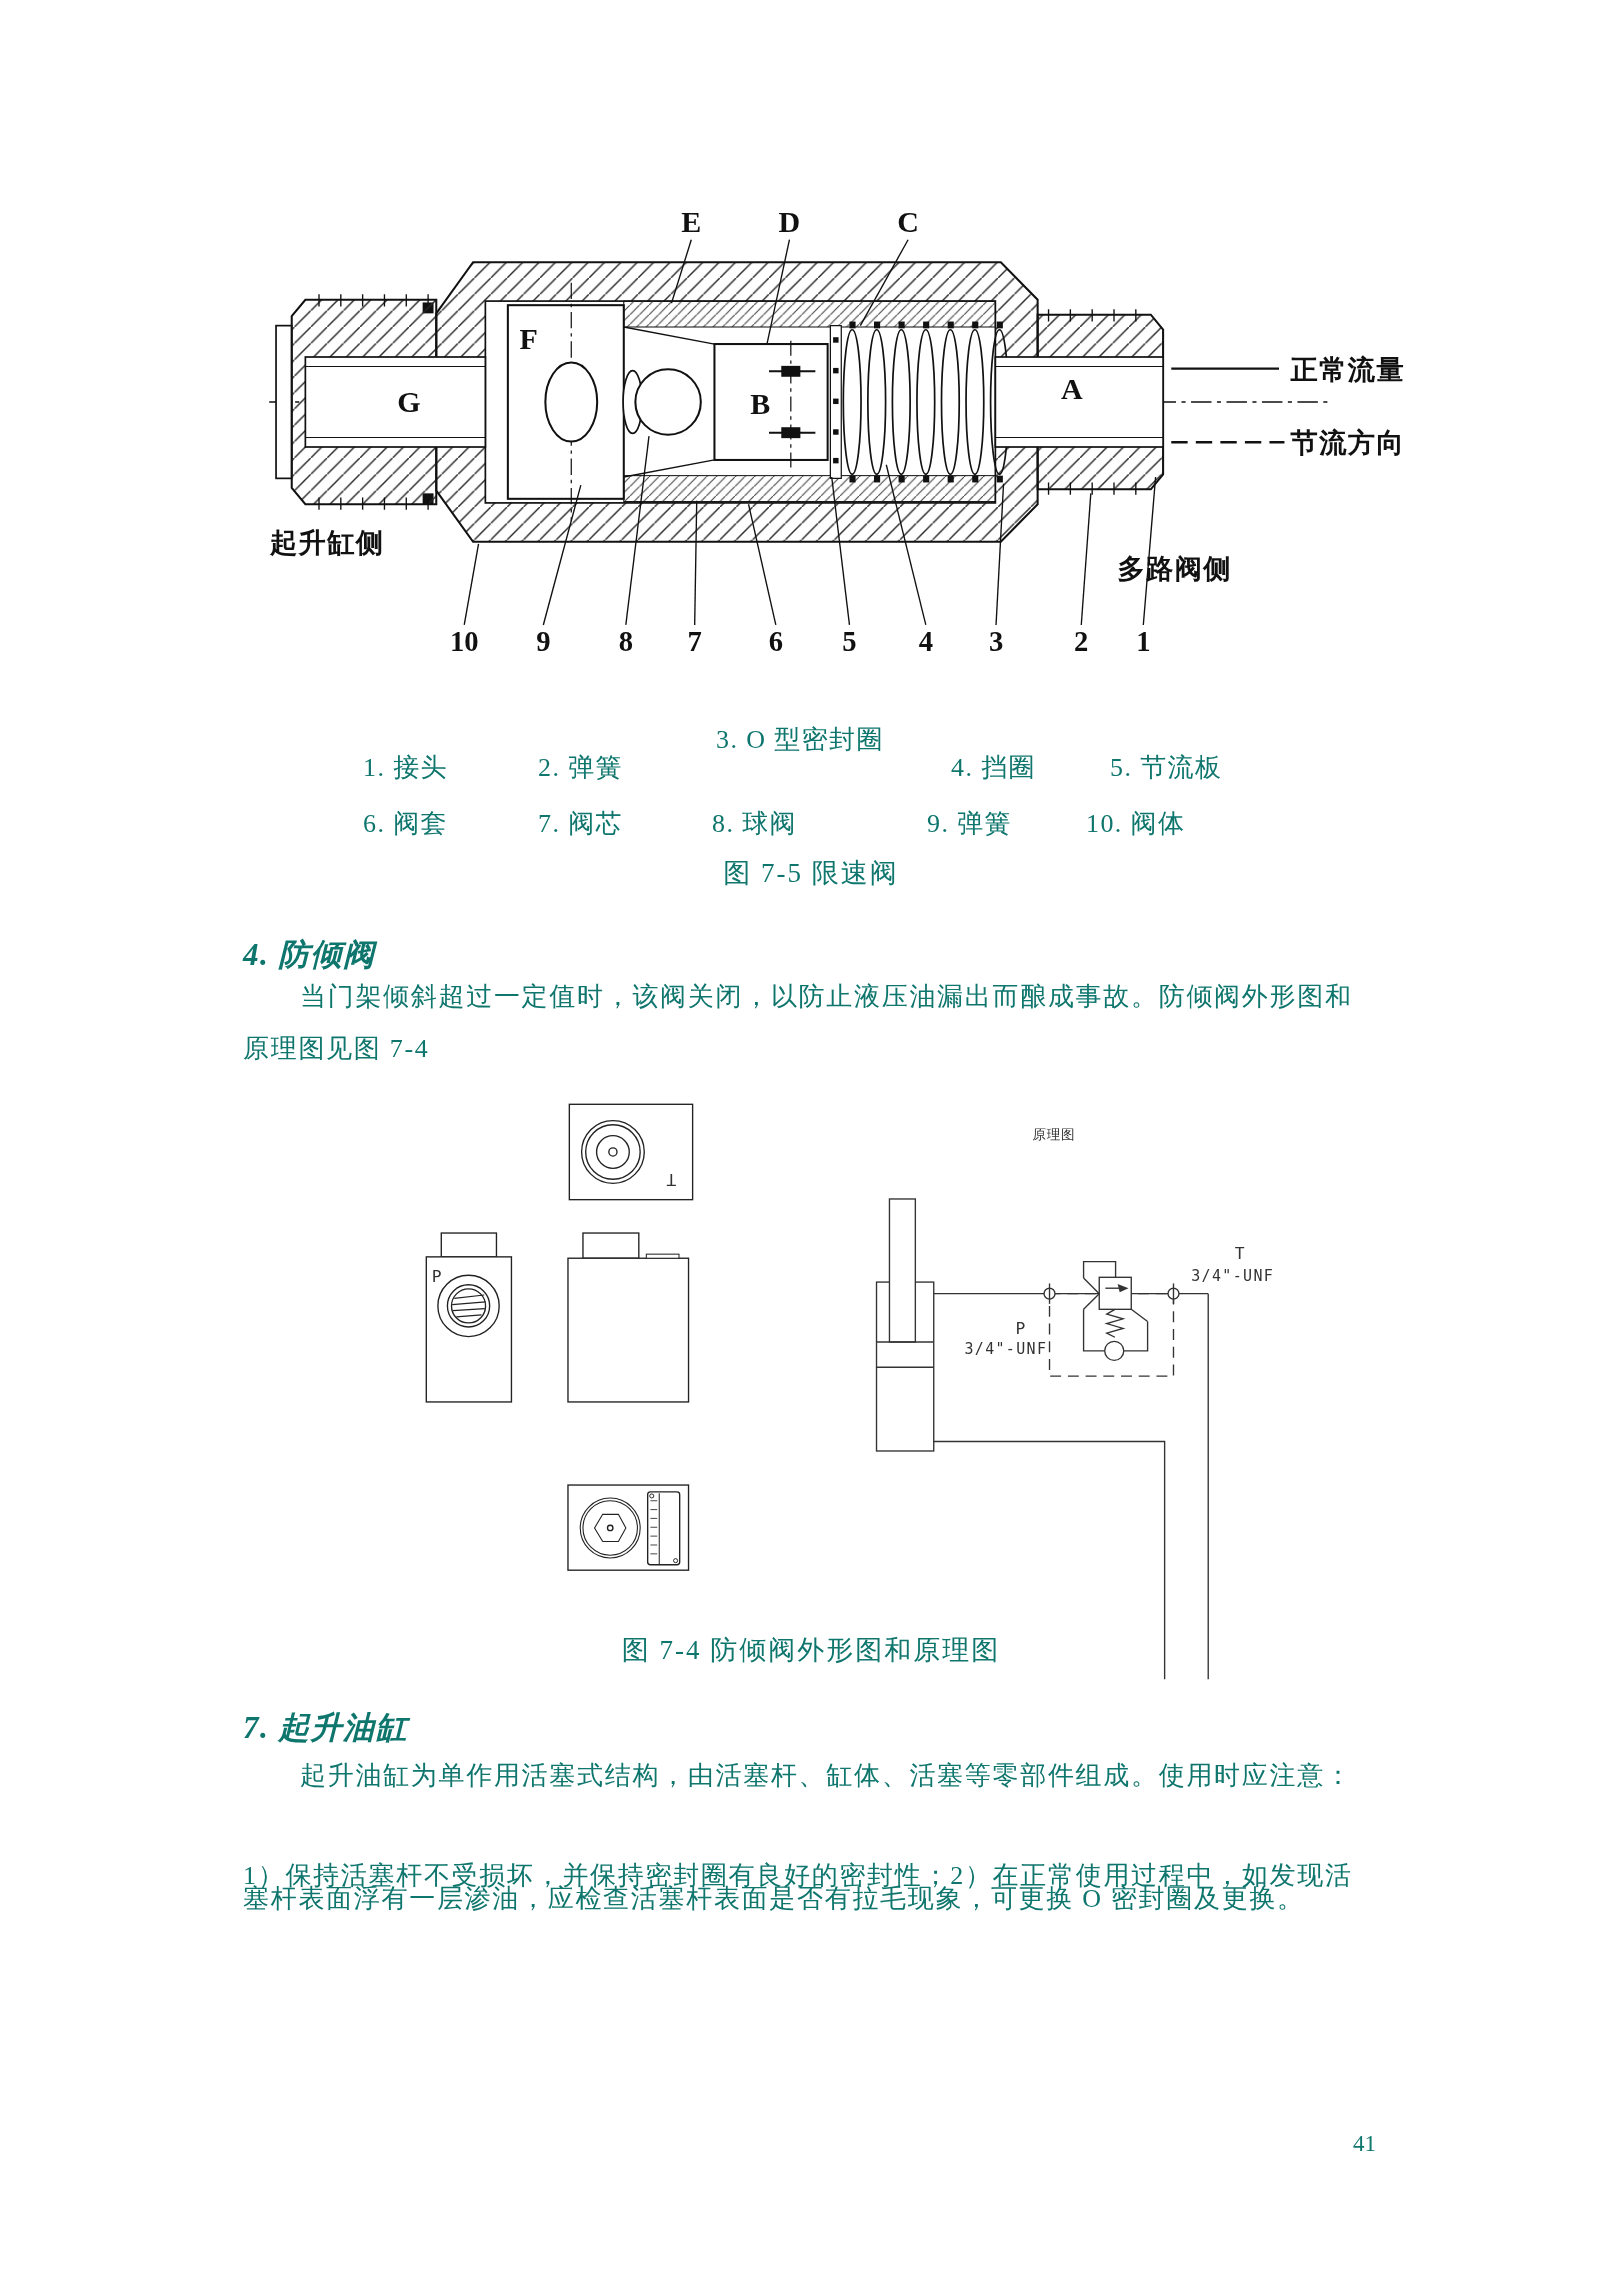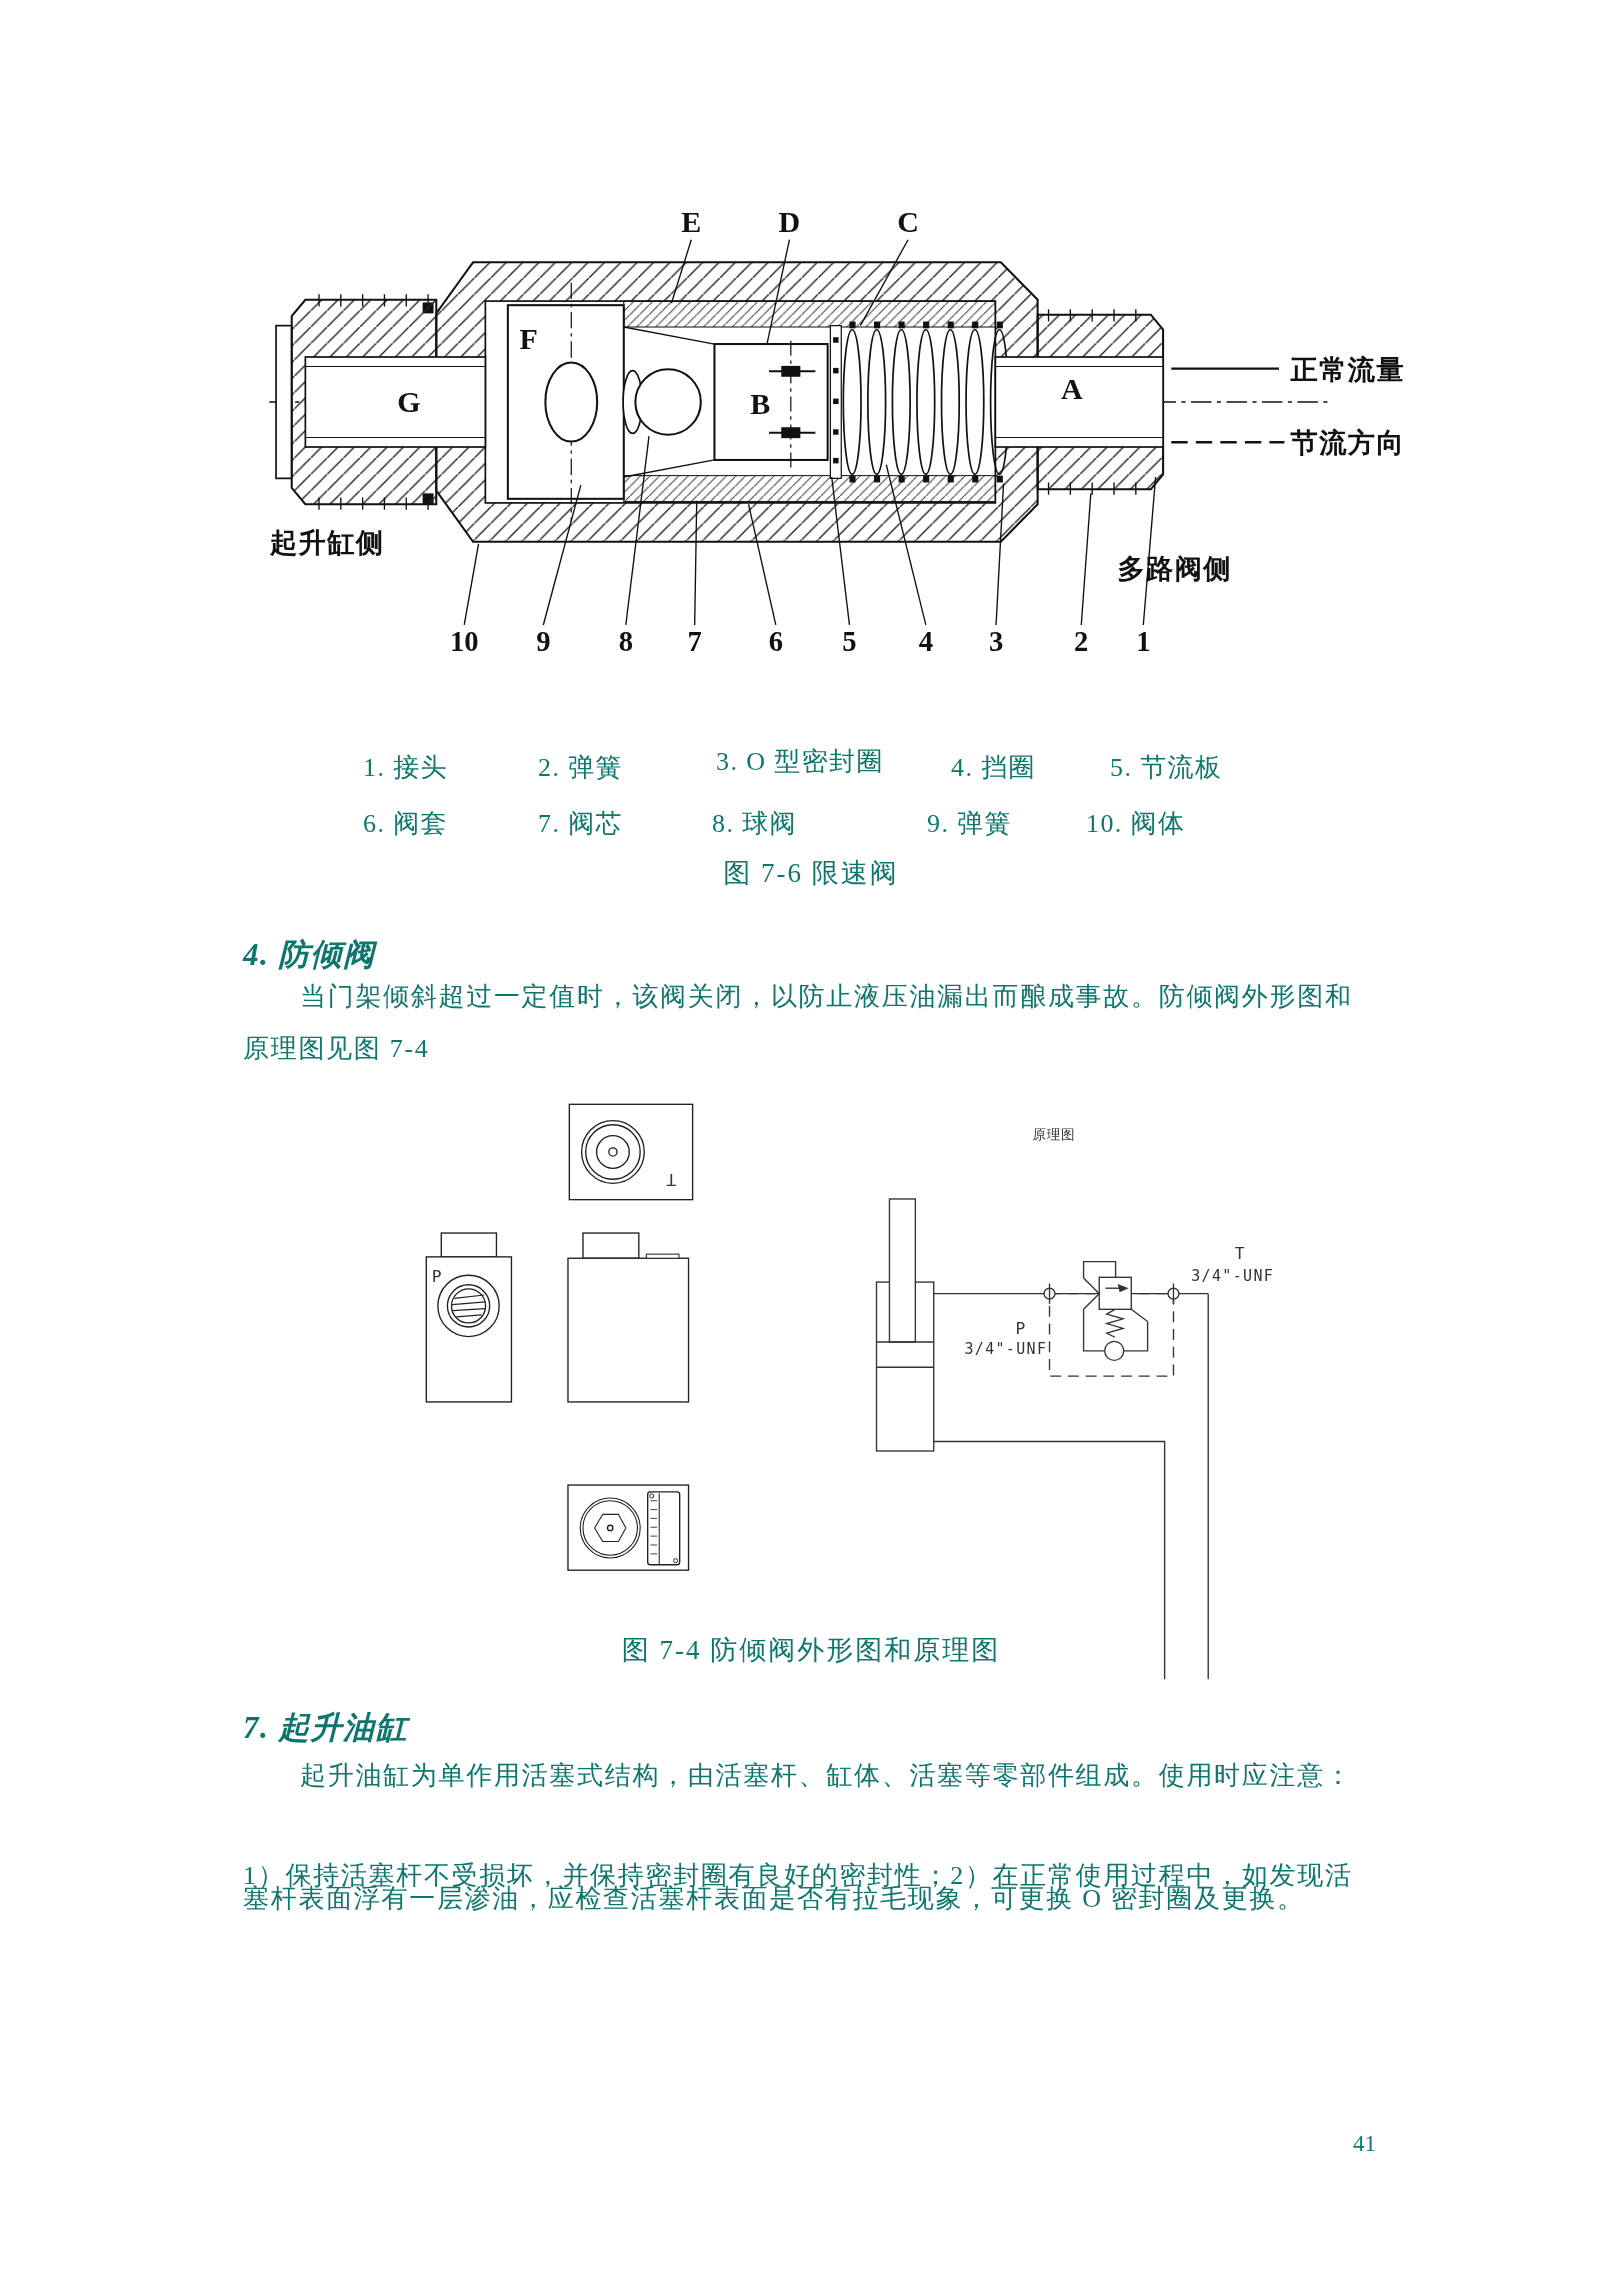"3. O 型密封圈" span.t { top: 744px -> 722px }
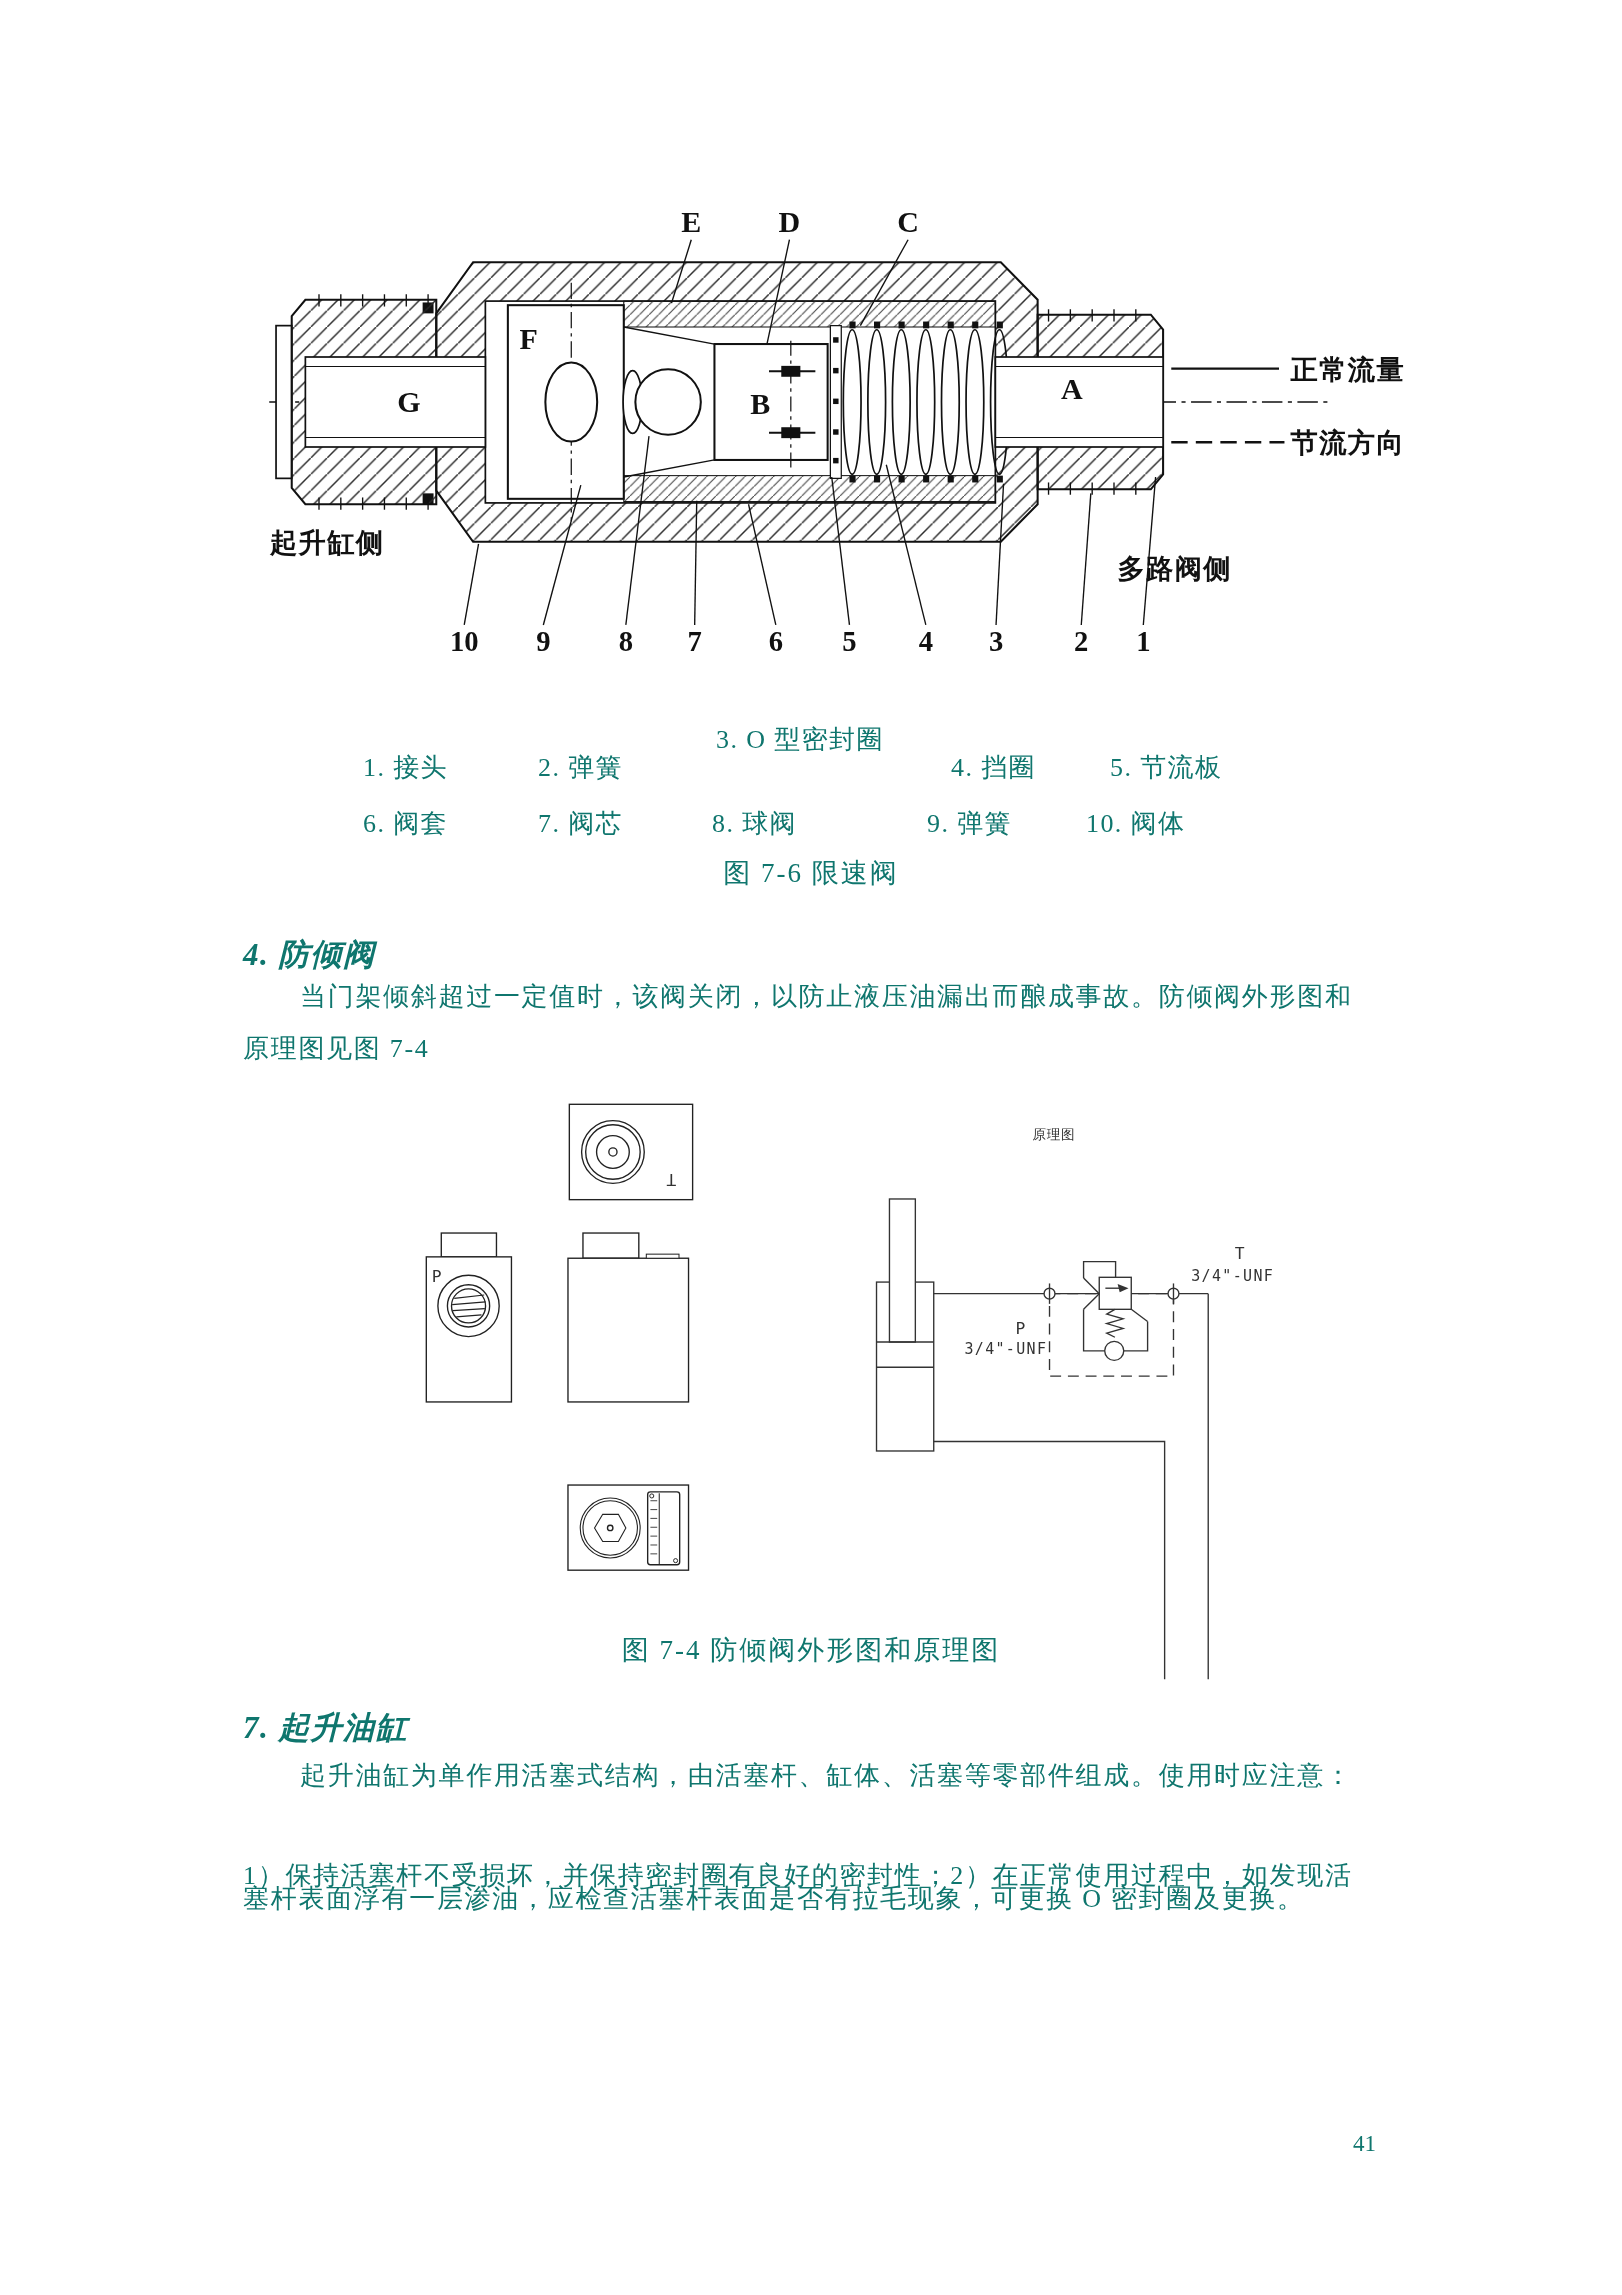"图 7-6 限速阀" div.t { text: 7-6 -> 7-5 }
